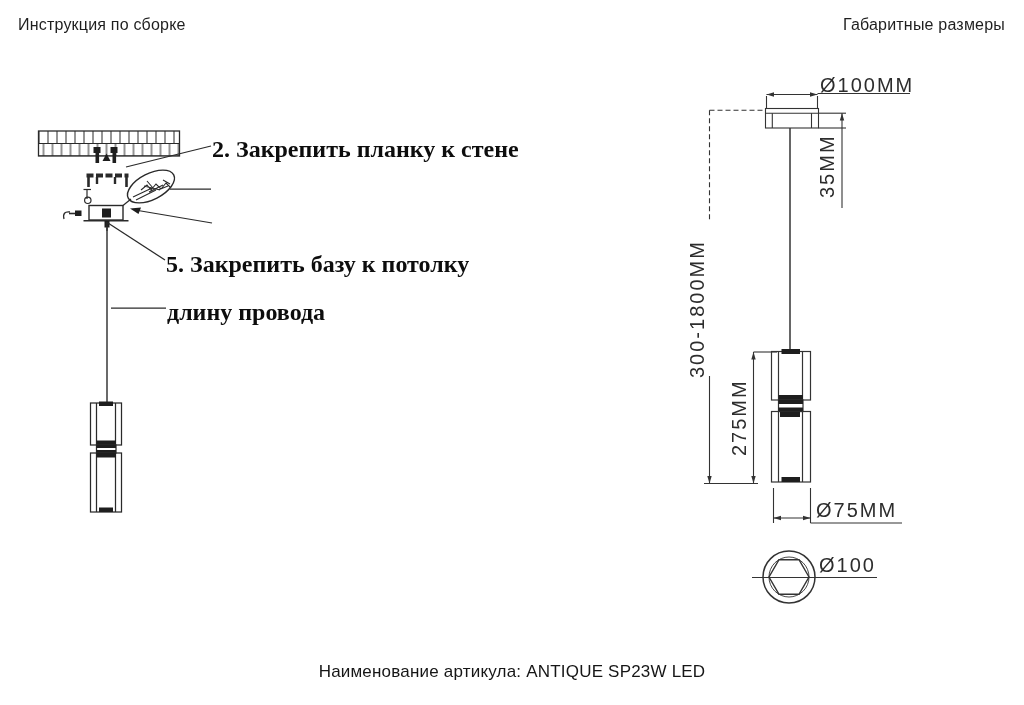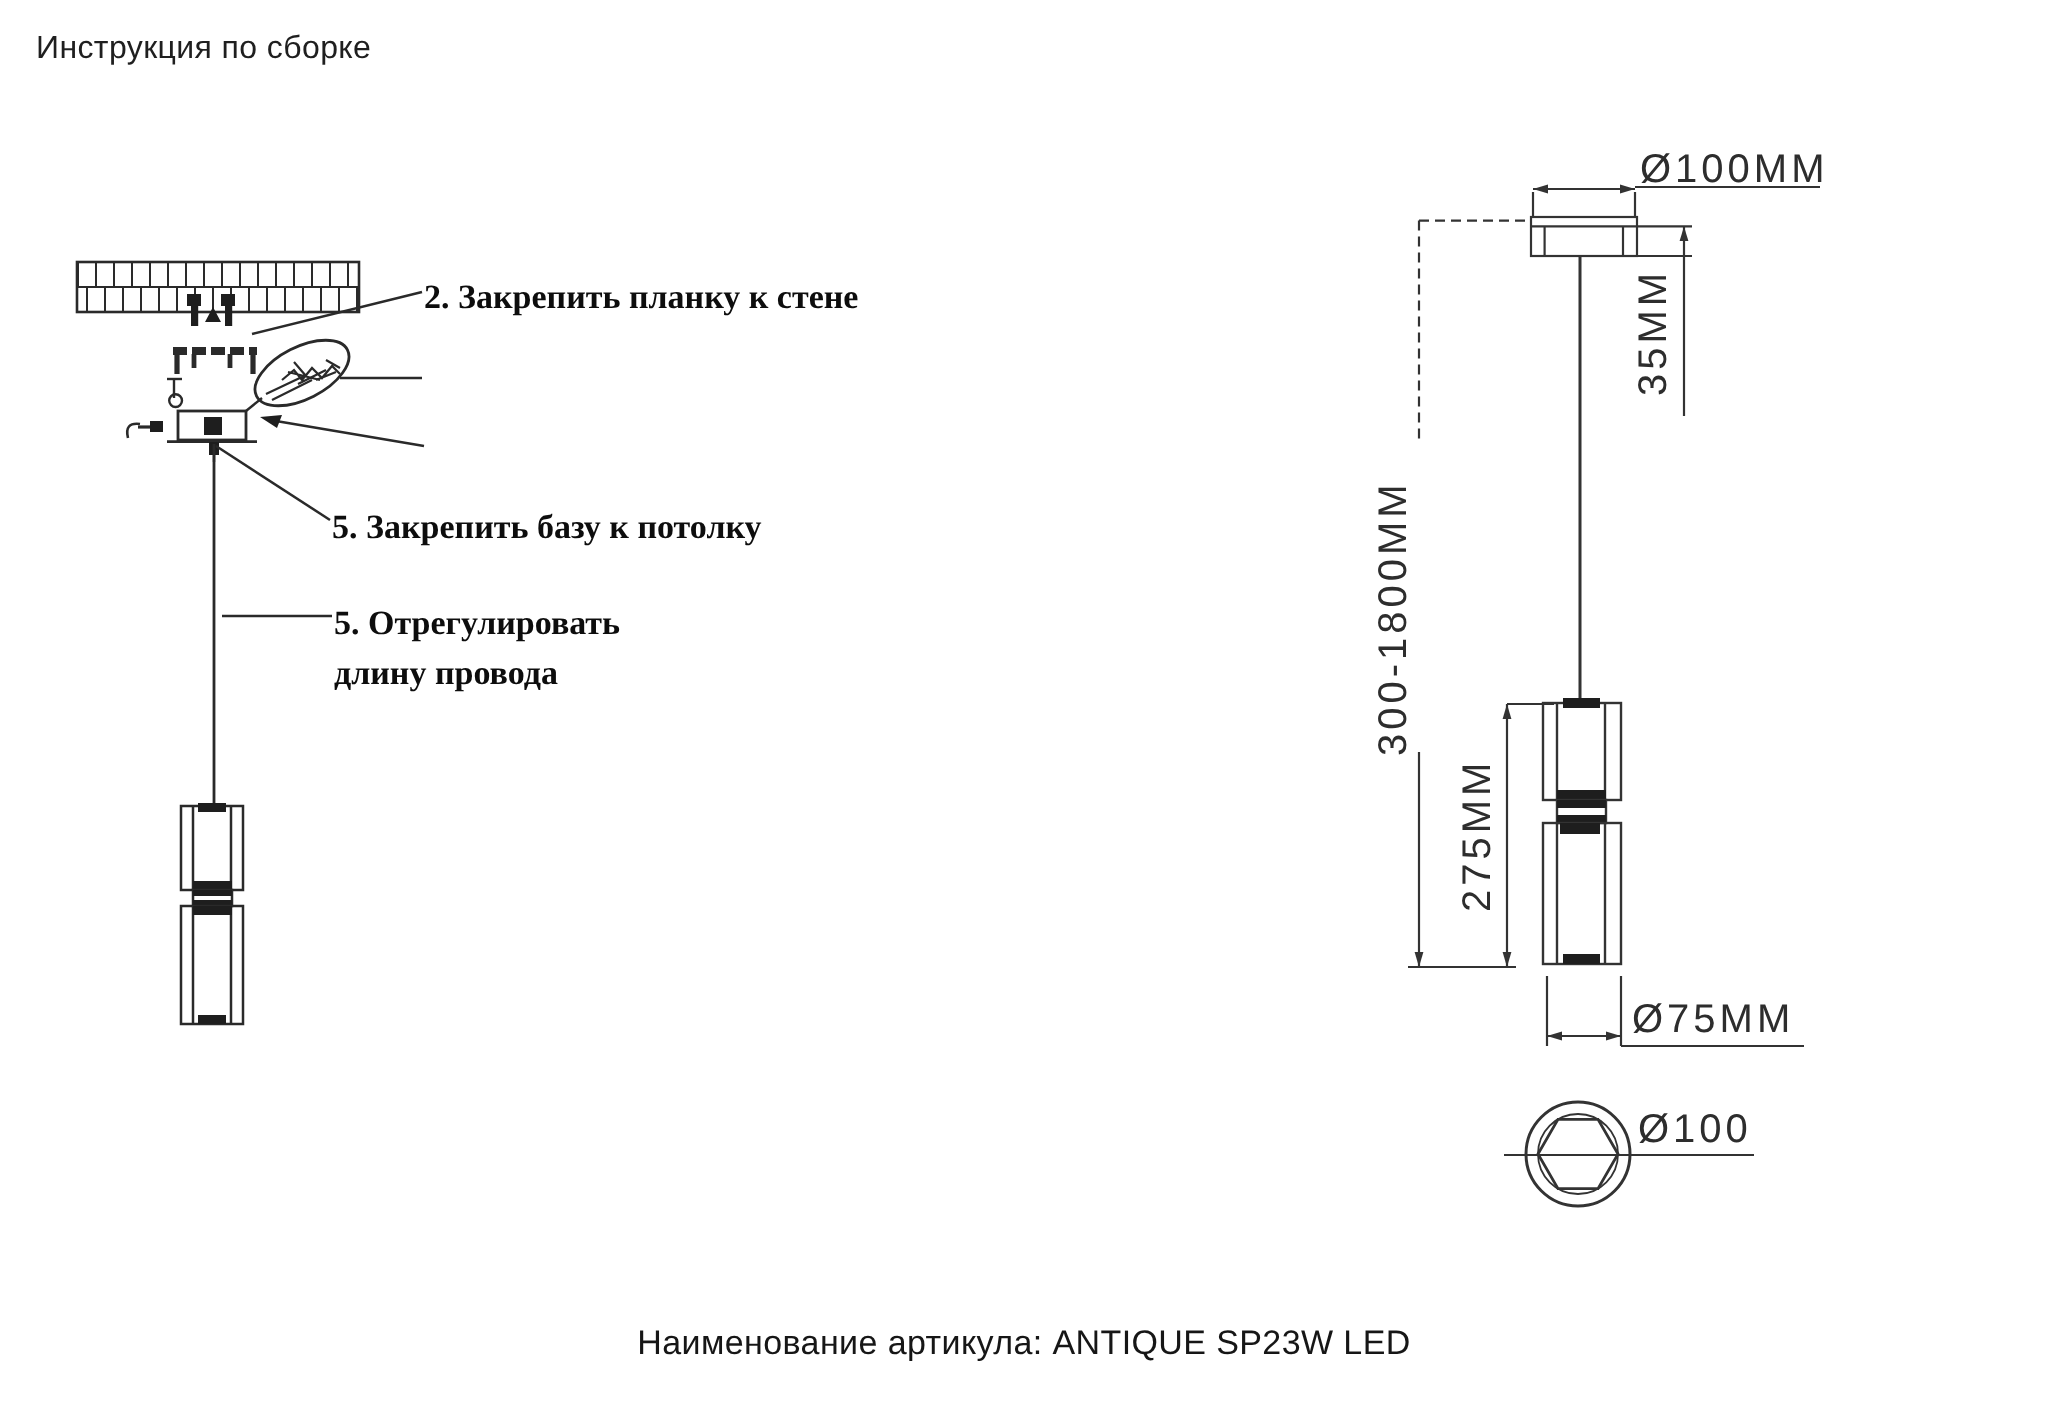"Габаритные размеры" div.panel-title { html: none -> <div>Габаритные размеры</div> }
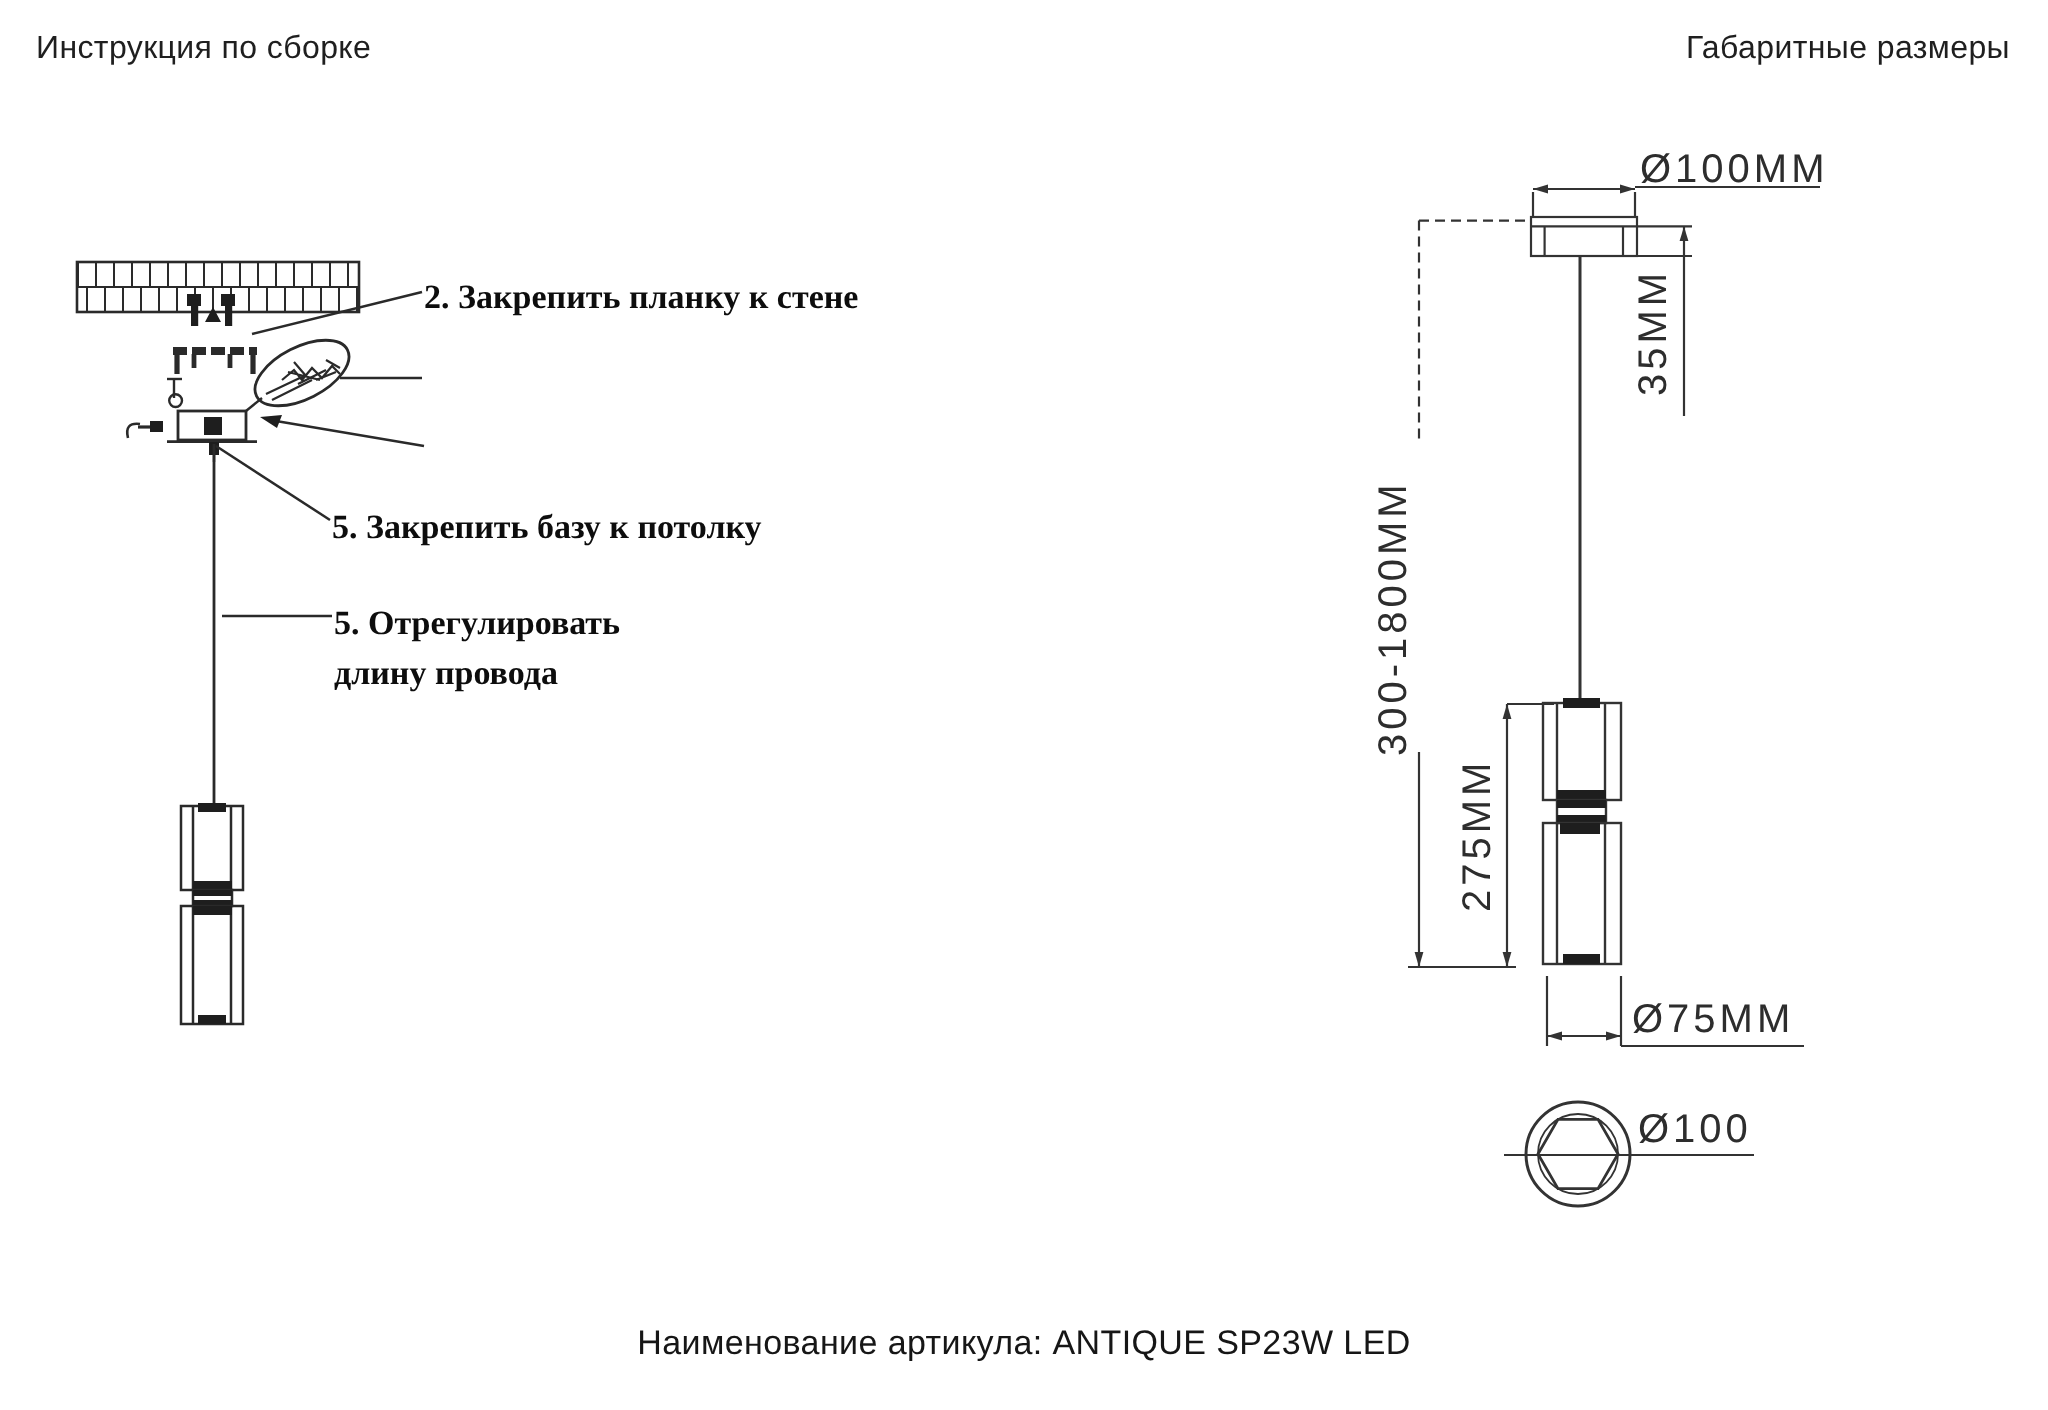"2. Закрепить планку к стене" .step { font-size: 17px -> 24px }
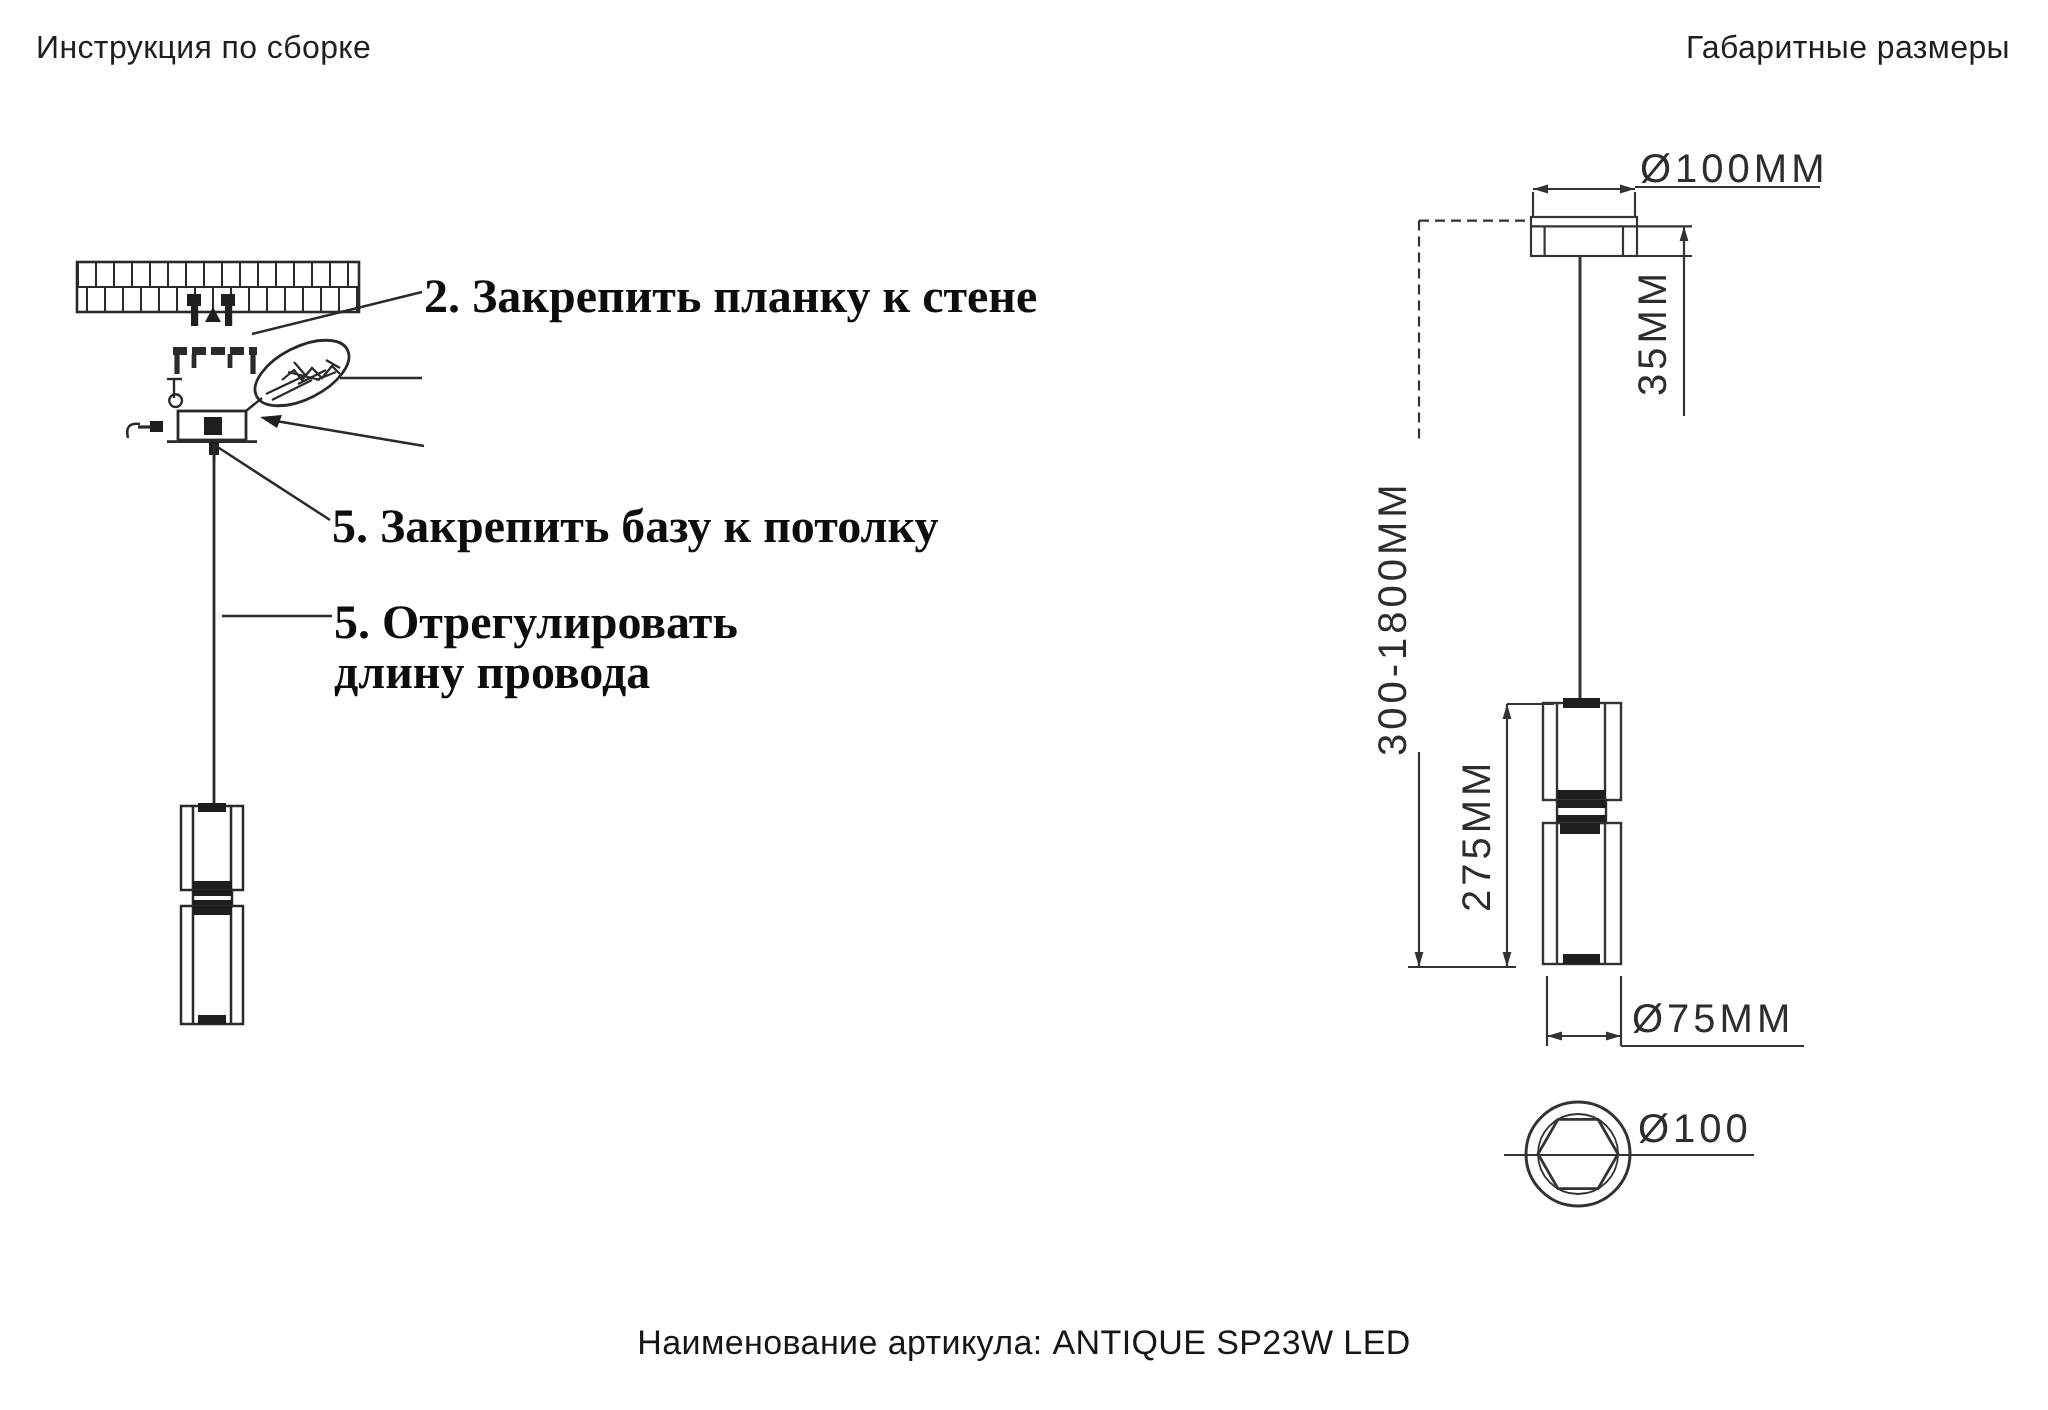"5. Отрегулировать" div { html: <div>5. Отрегулировать</div> -> none }
